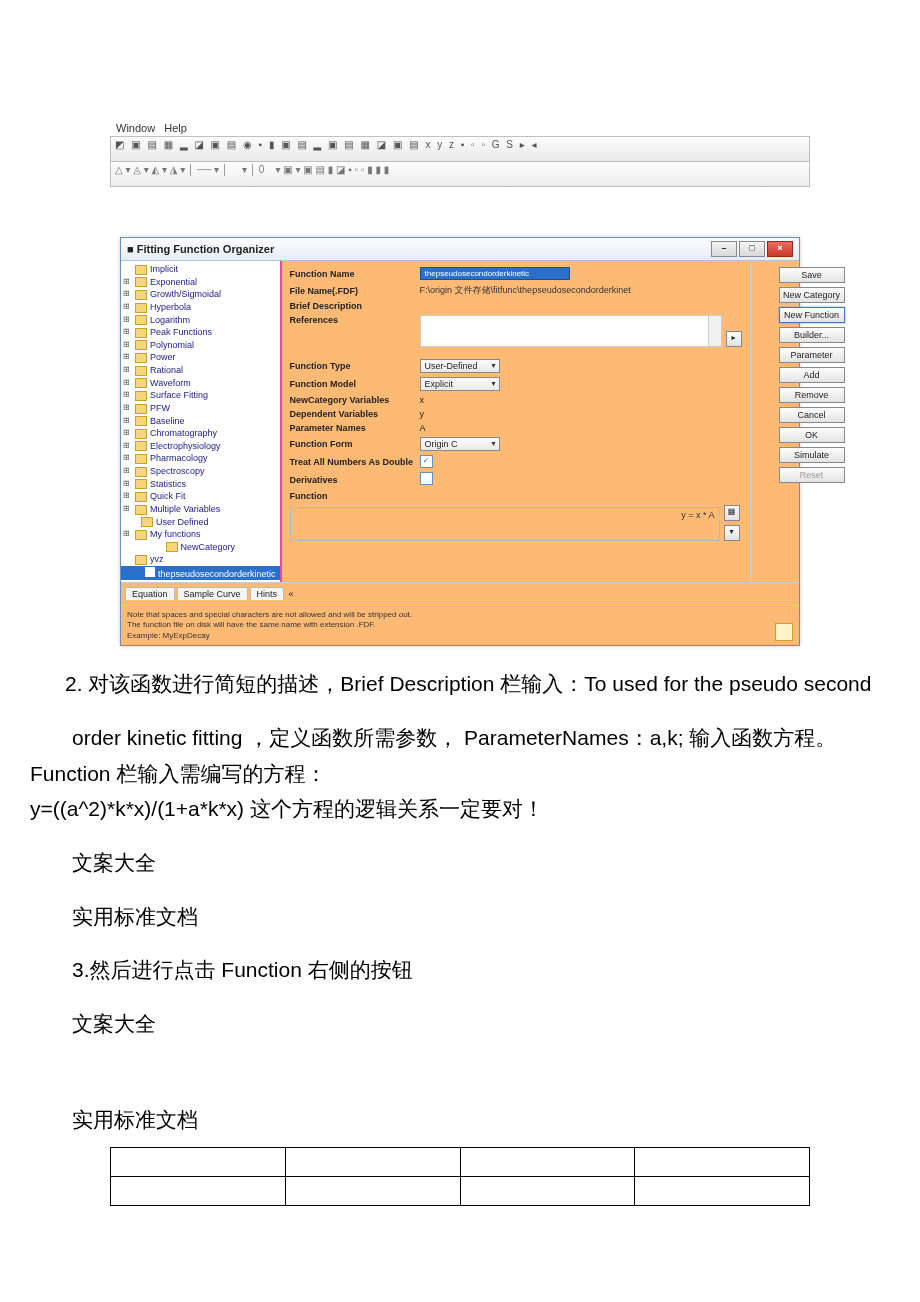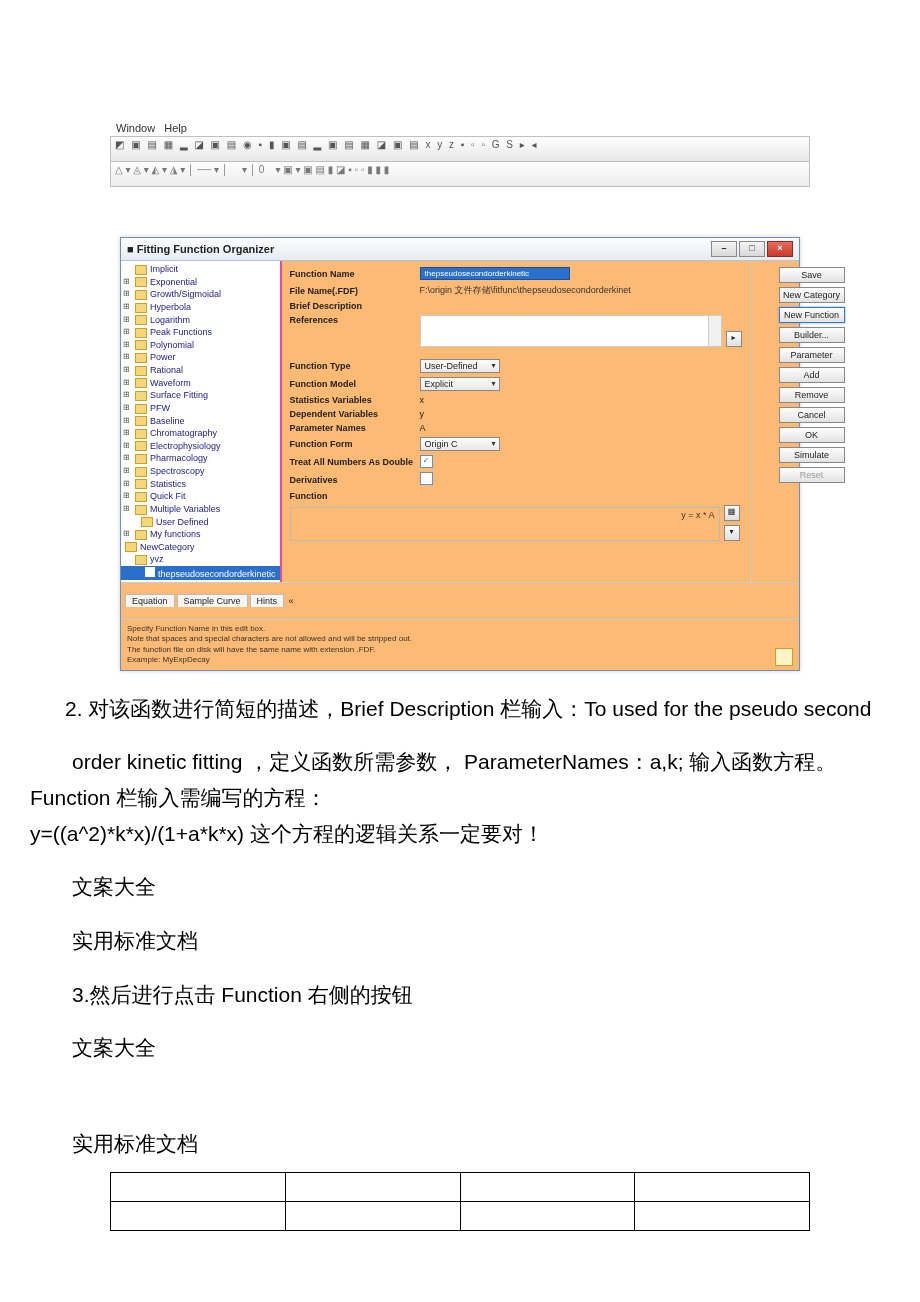"Statistics Variables" div.form-label { text: Statistics -> NewCategory }
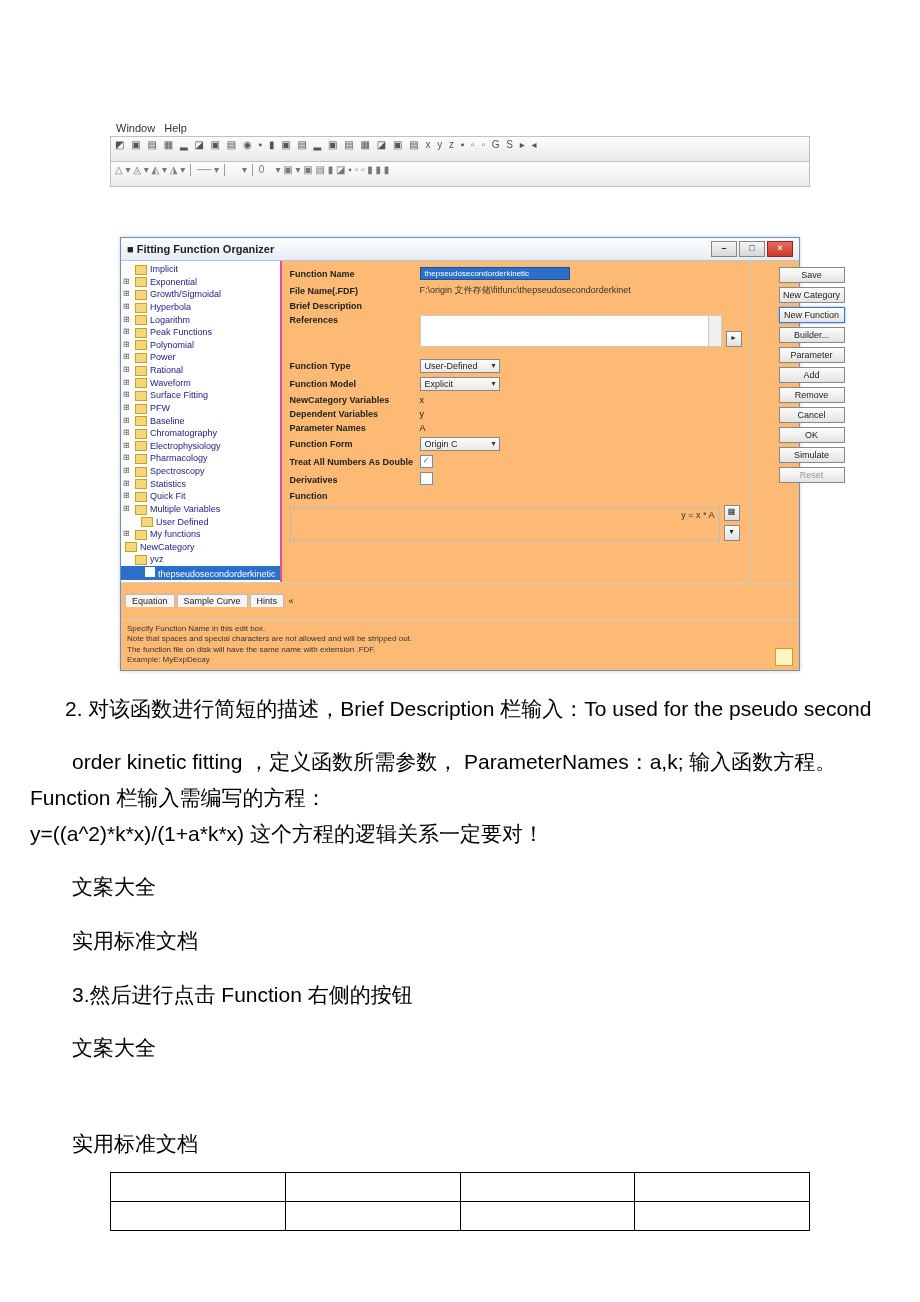"NewCategory" div.tree-item { text-align: none -> center }
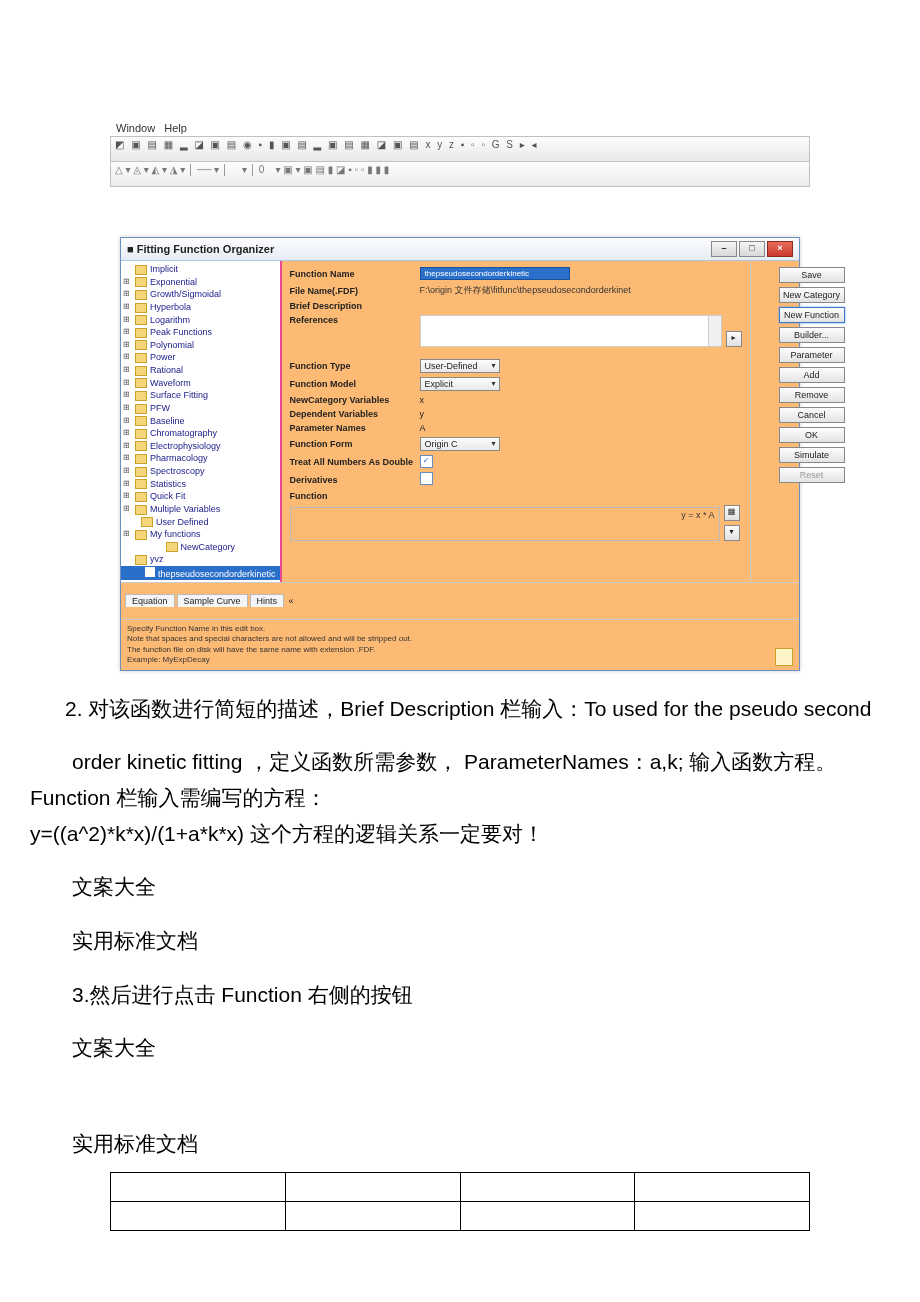"Equation Sample Curve Hints «" .bottom-tabs { padding: 13px 4px -> 6px 4px }
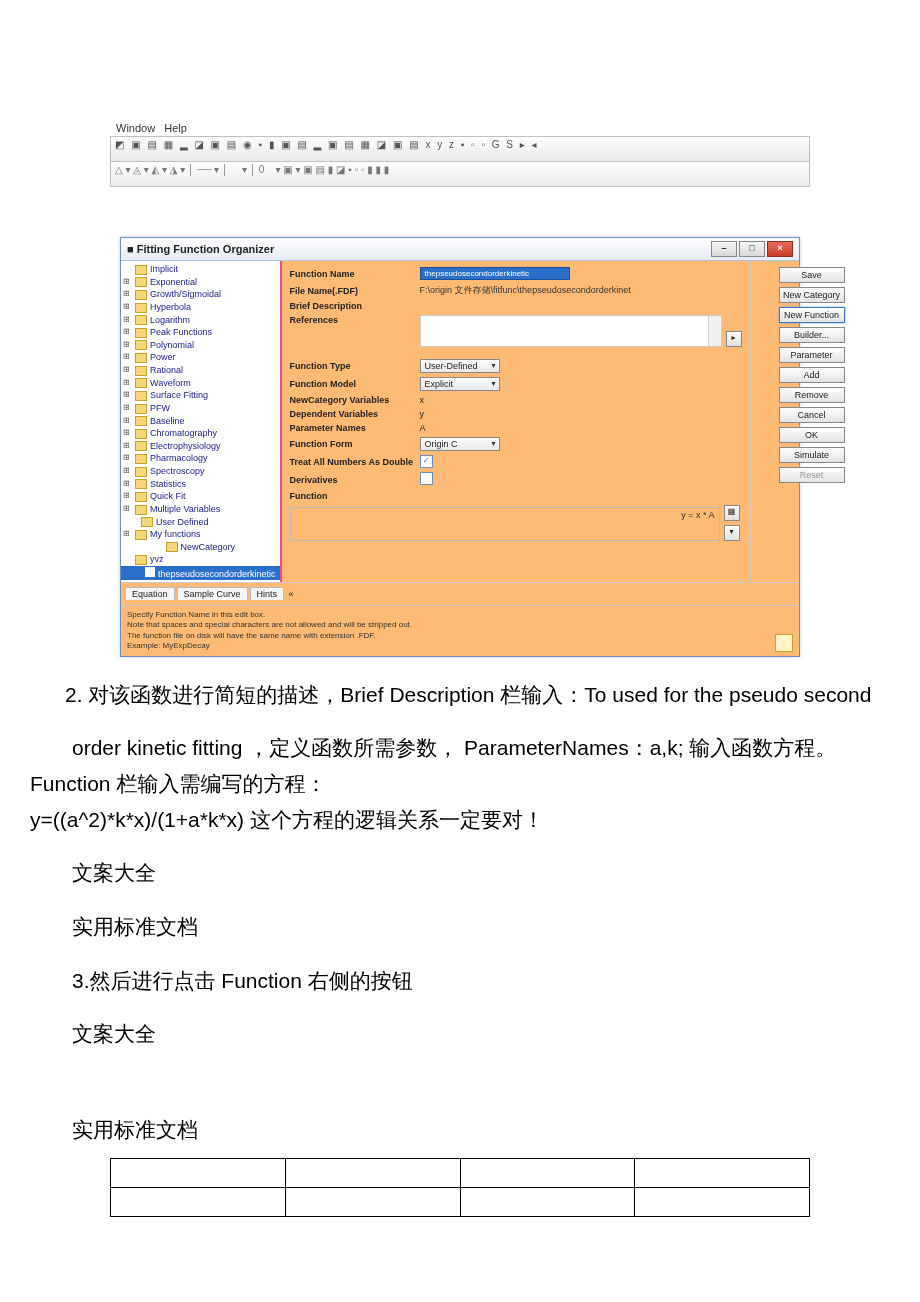"Specify Function Name in this" div { html: <div>Specify Function Name in this edit box.</div> -> none }
